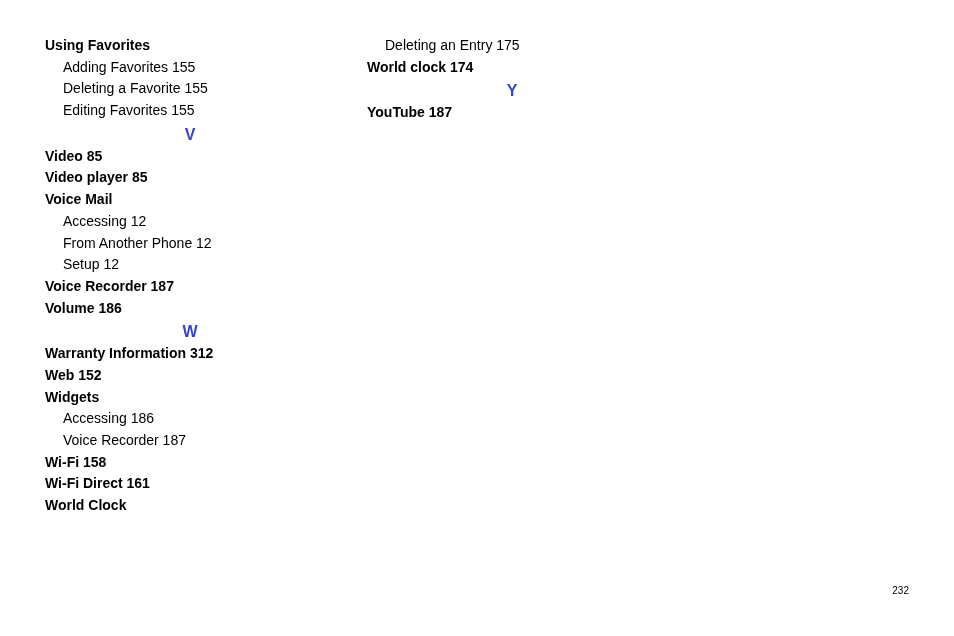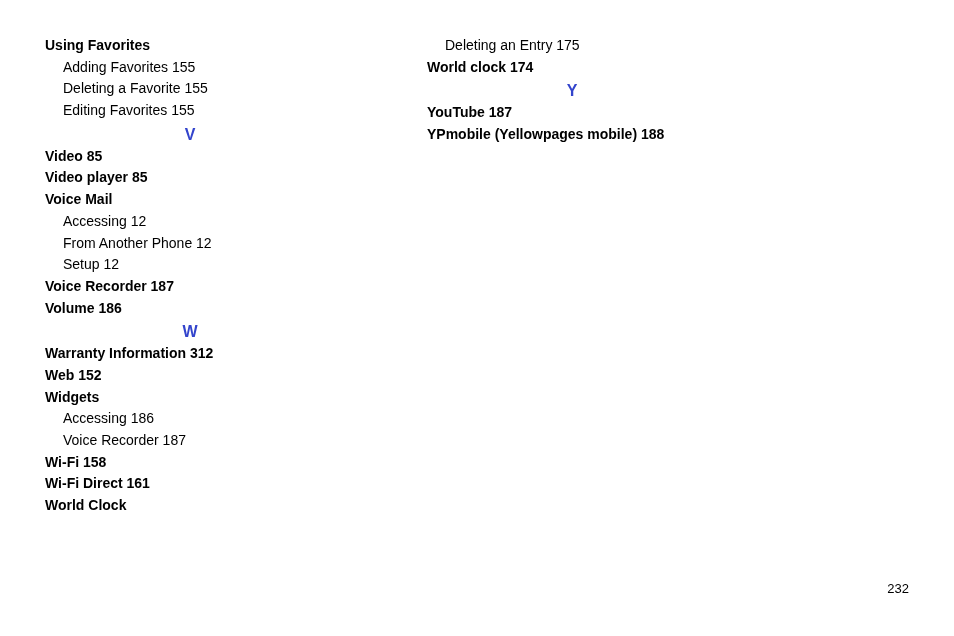"Using Favorites" .columns { gap: 92px -> 32px }
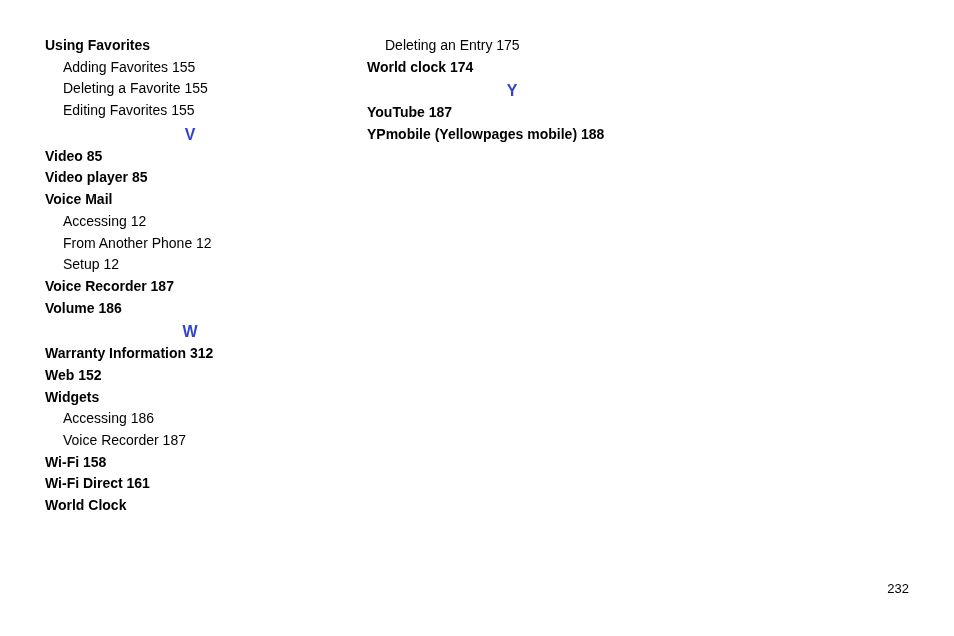"YPmobile (Yellowpages mobile) 188" div.entry { html: <div><span>YPmobile (Yellowpages mobile)</span> <span>188</span></div> -> none }
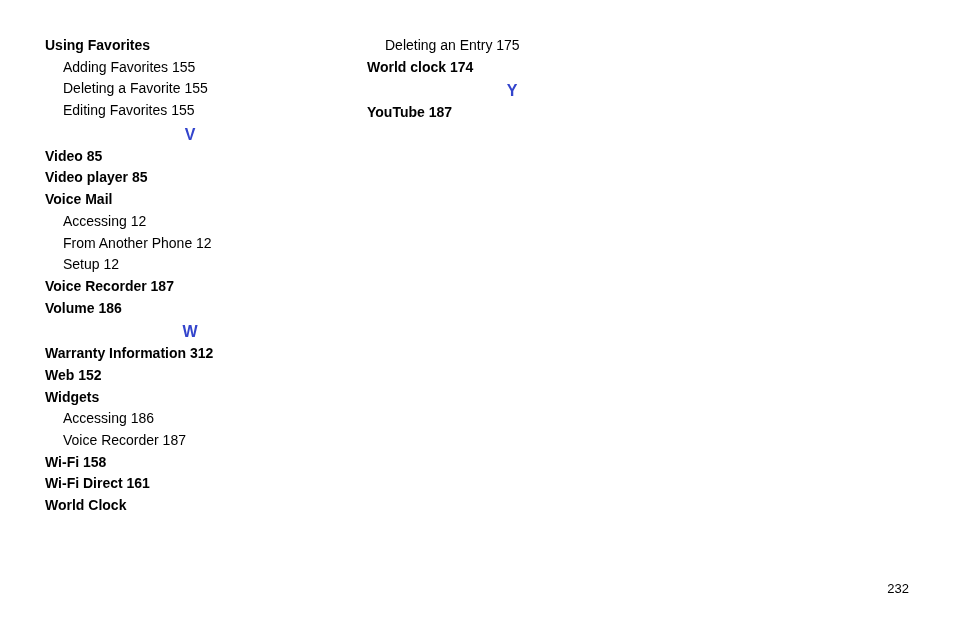"232" .page-number { font-size: 13px -> 10px }
